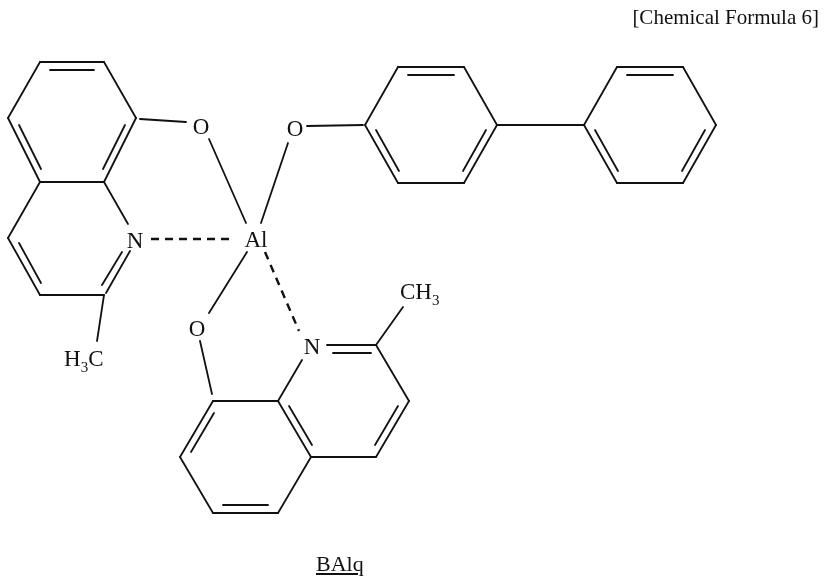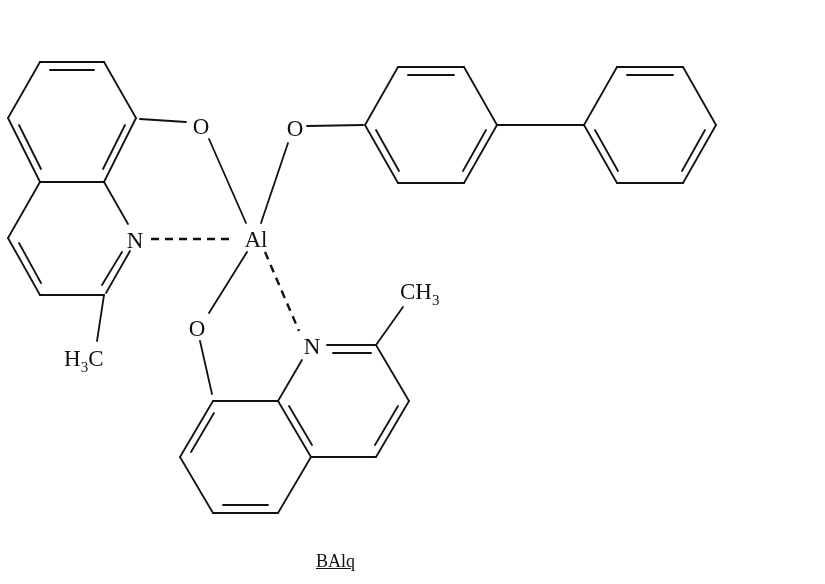"[Chemical Formula 6]" div { html: none -> <div>[Chemical Formula 6]</div> }
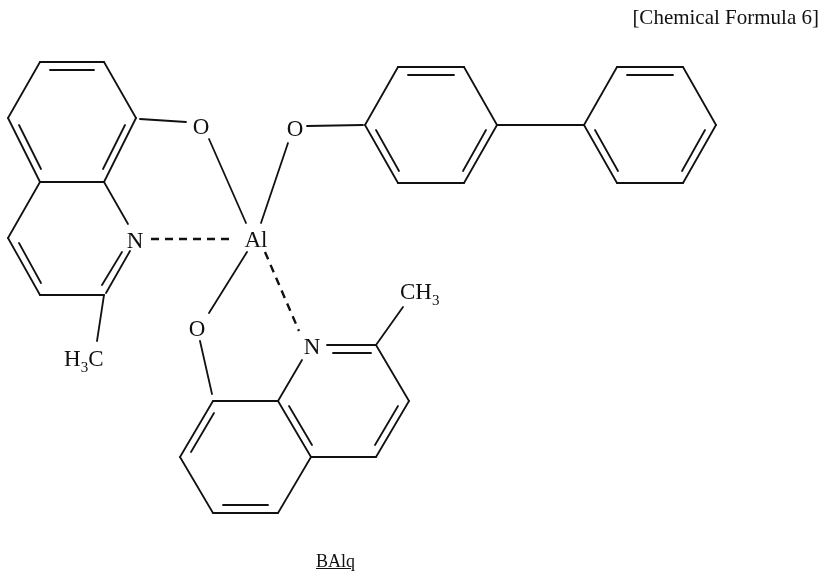"BAlq" #molecule-caption { font-size: 18px -> 22px }
